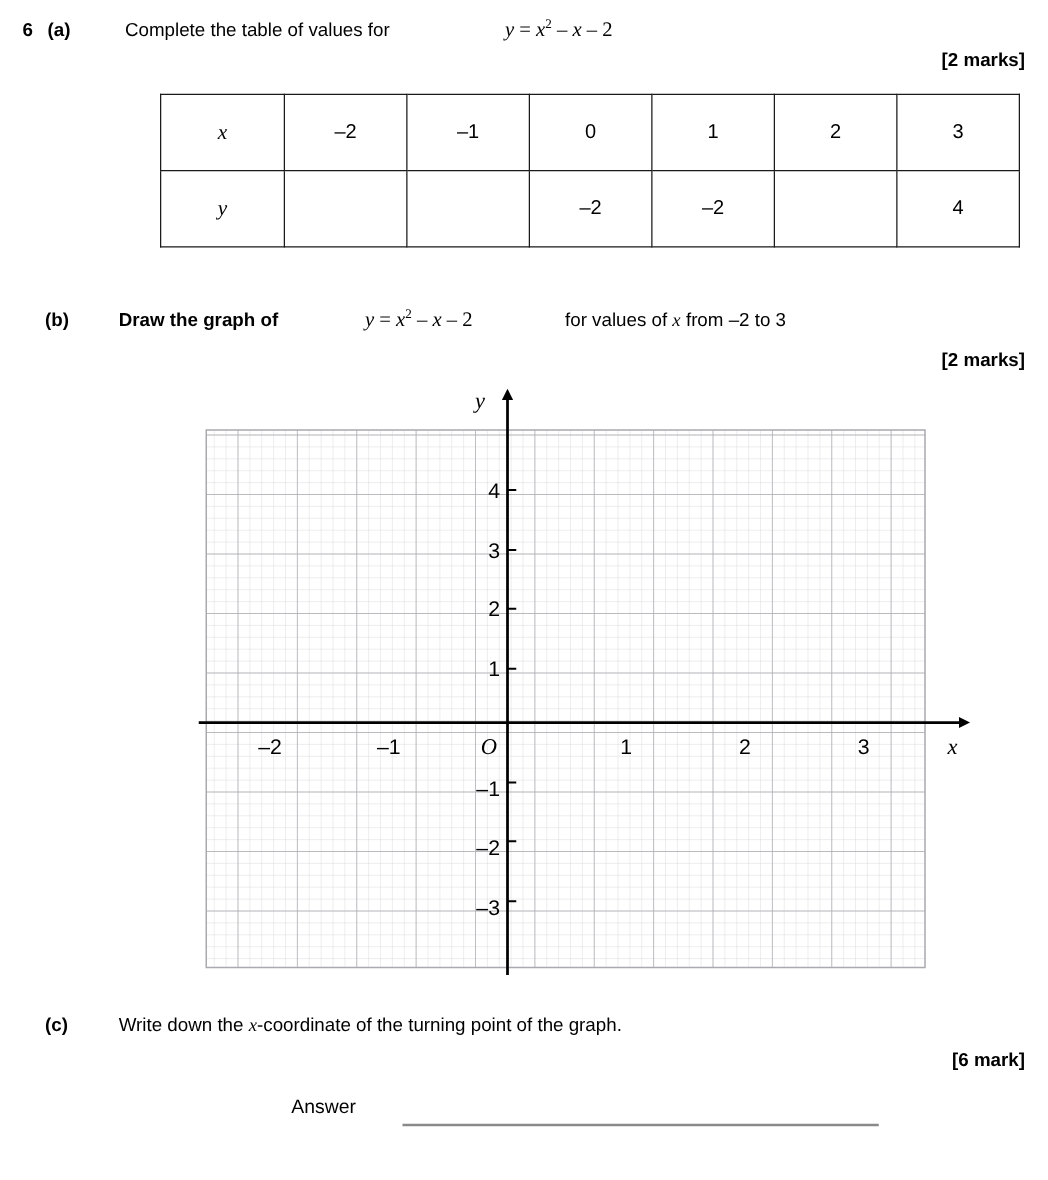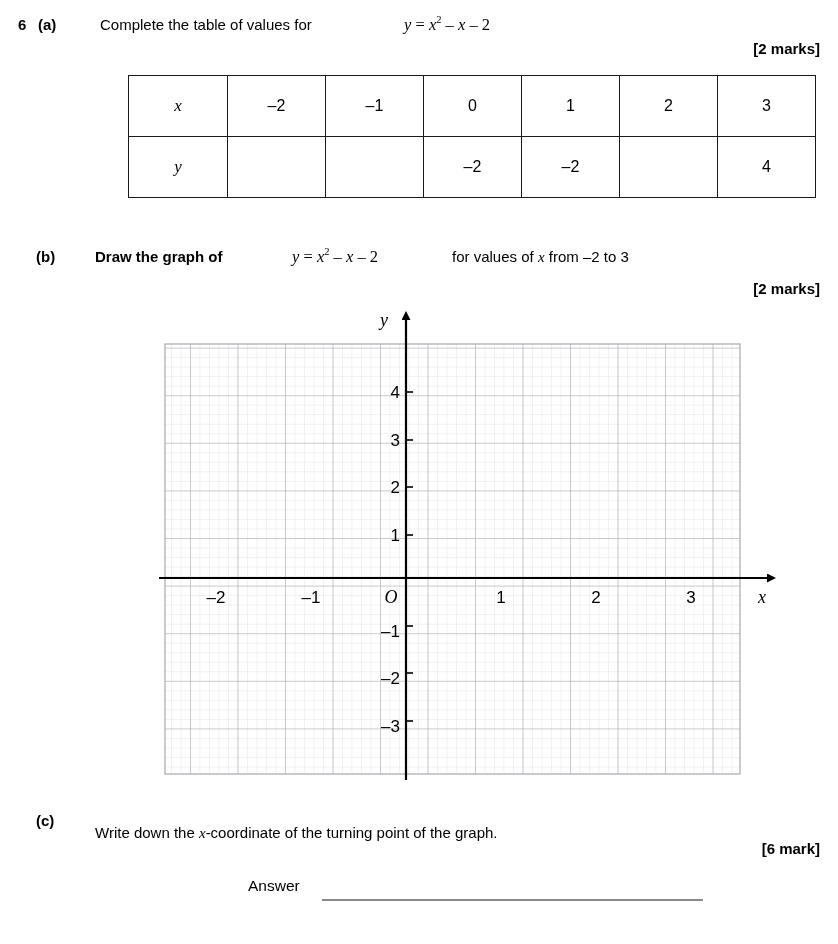"Write down the x-coordinate of" div.prompt { margin-top: 12px -> none }
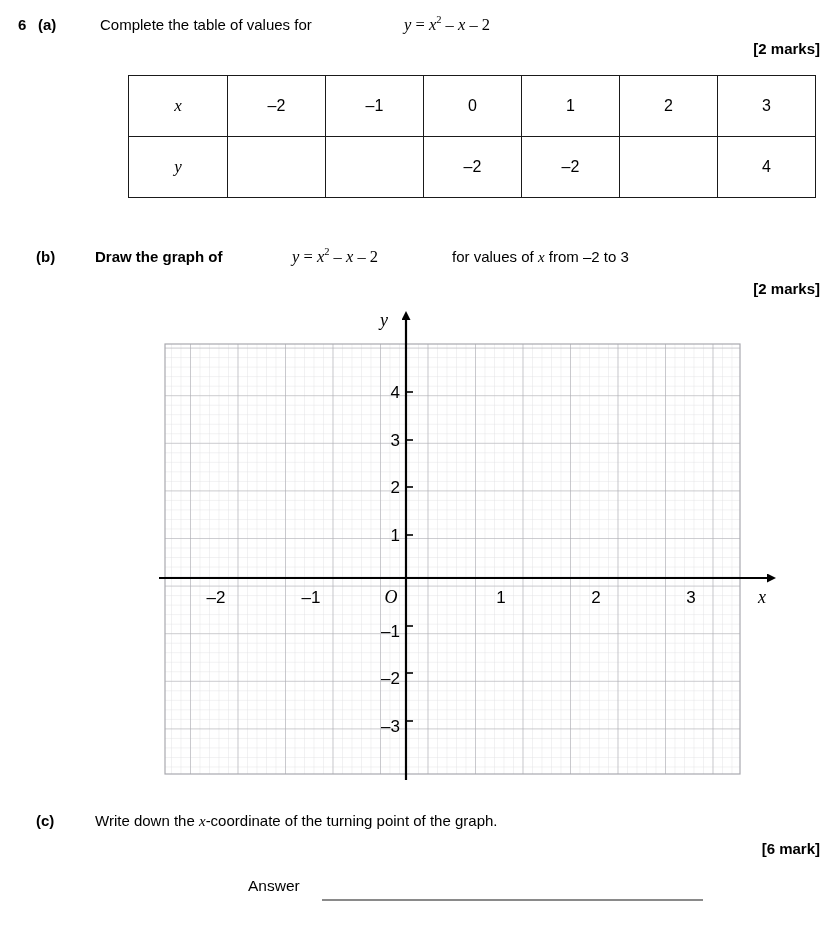"Answer" #answer-label { left: 248px -> 233px }
